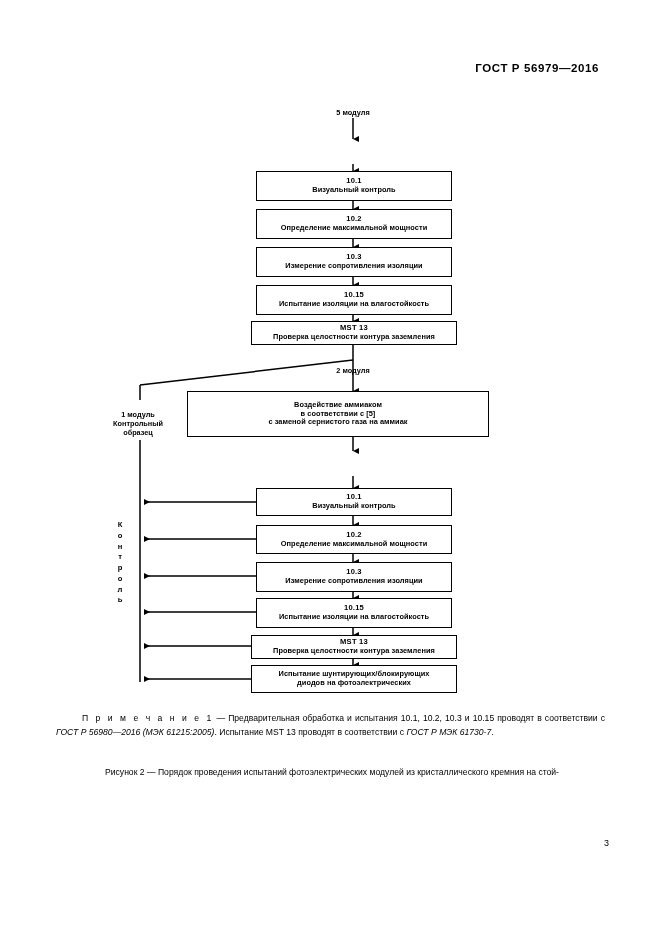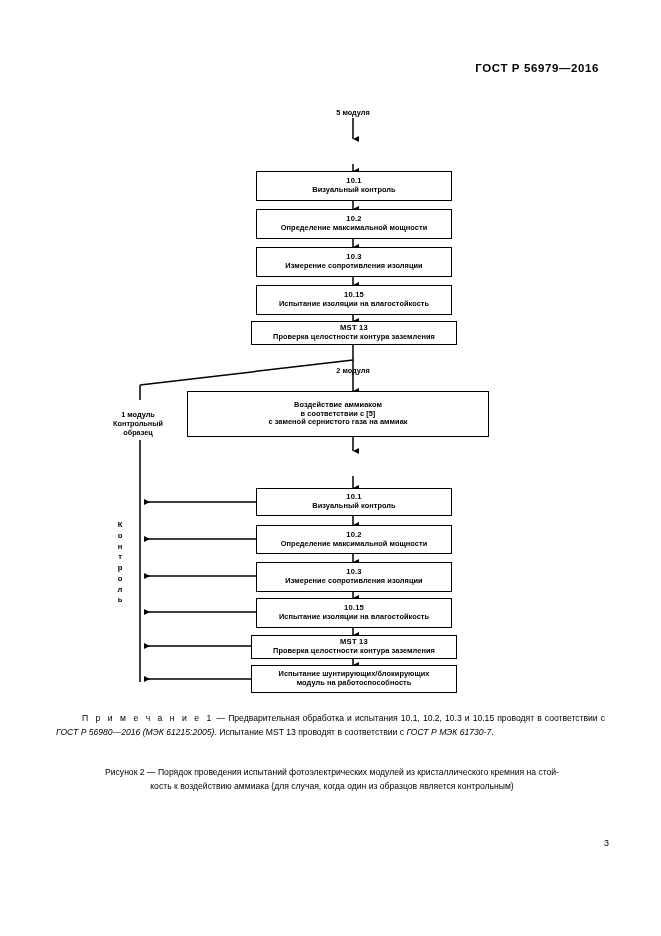"модуль на работоспособность" div.label { text: модуль на работоспособность -> диодов на фотоэлектрических }
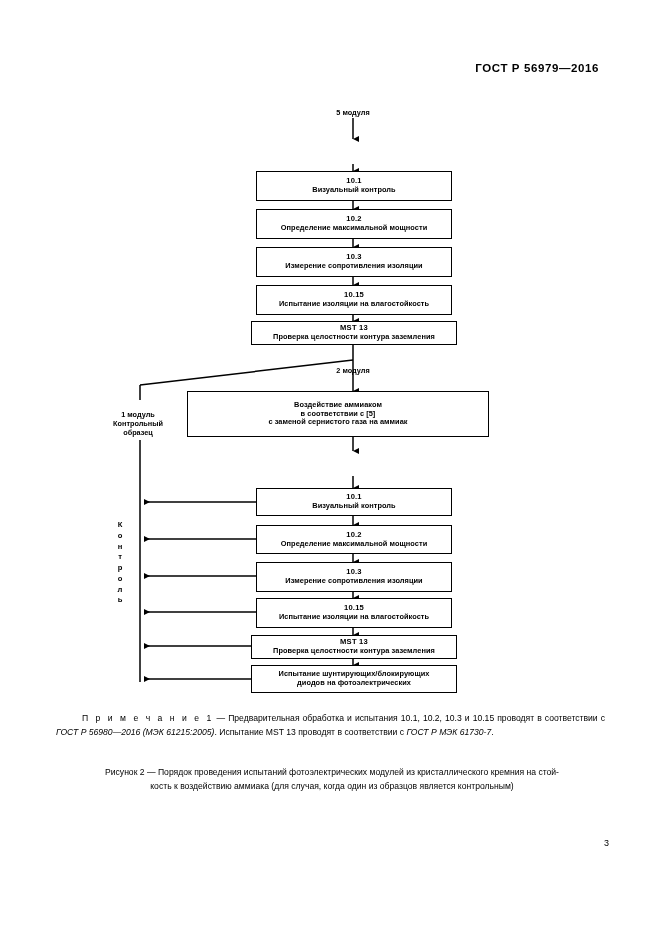"кость к воздействию аммиака (для" span.l2 { html: <span>кость к воздействию аммиака (для случая, когда один из образцов является контрольным)</span> -> none }
